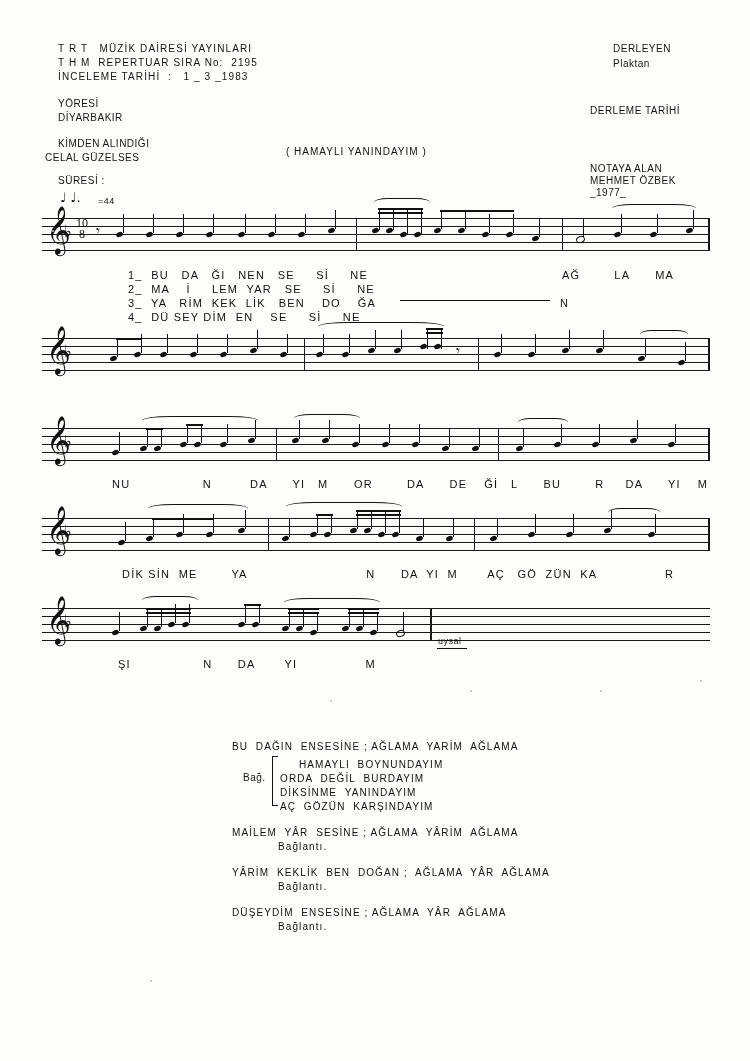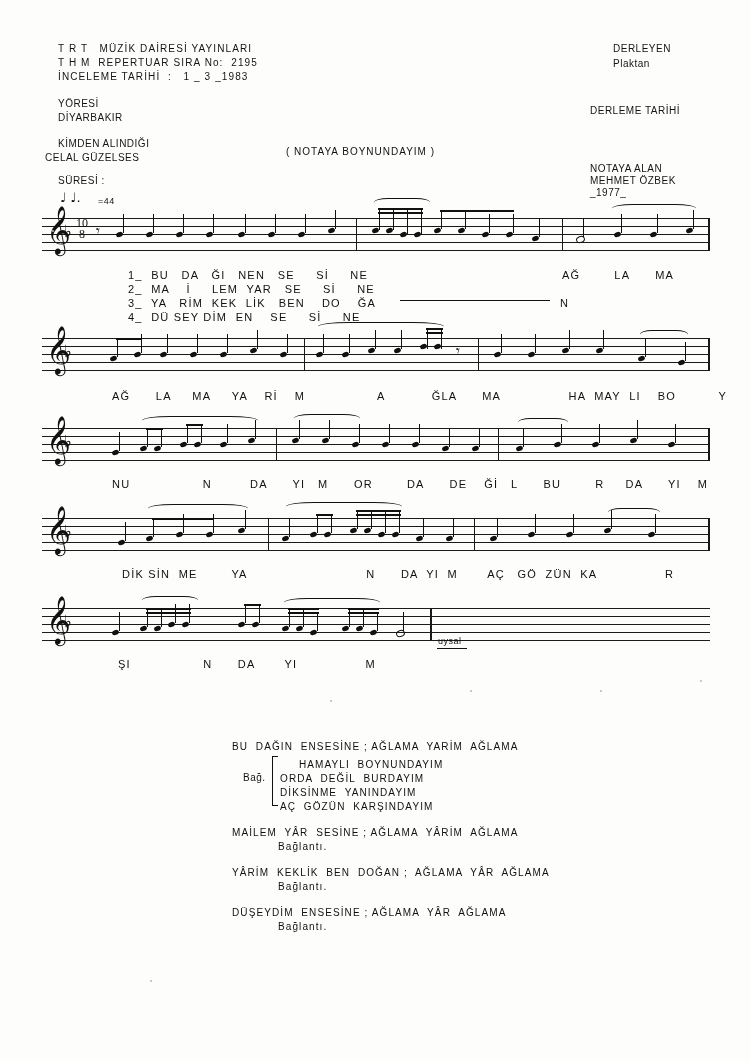"( NOTAYA BOYNUNDAYIM )" div.subtitle { text: NOTAYA  BOYNUNDAYIM -> HAMAYLI  YANINDAYIM }
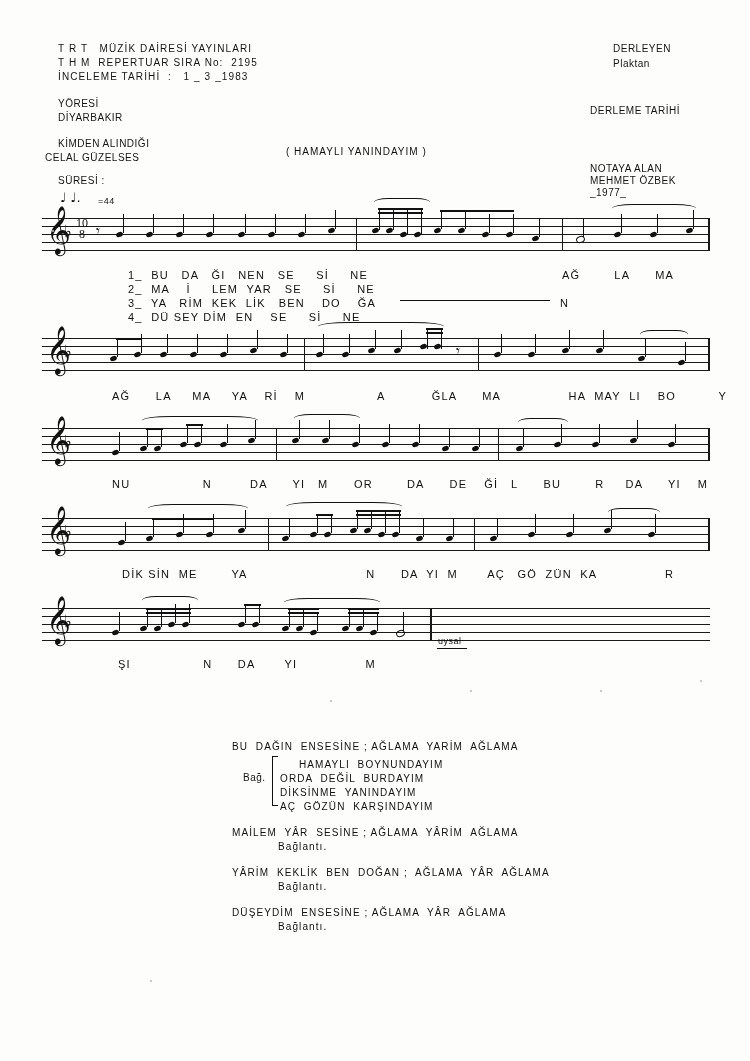"AĞ LA MA YA Rİ" div.lyric { html: <div>AĞ LA MA YA Rİ M A ĞLA MA HA MAY LI BO Y</div> -> none }
